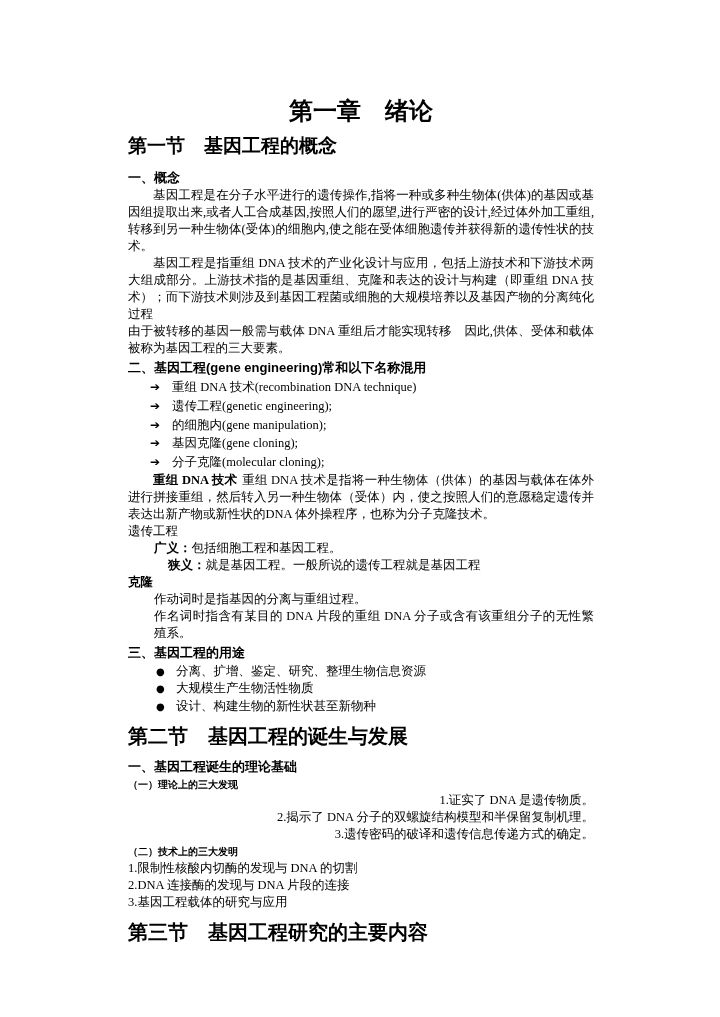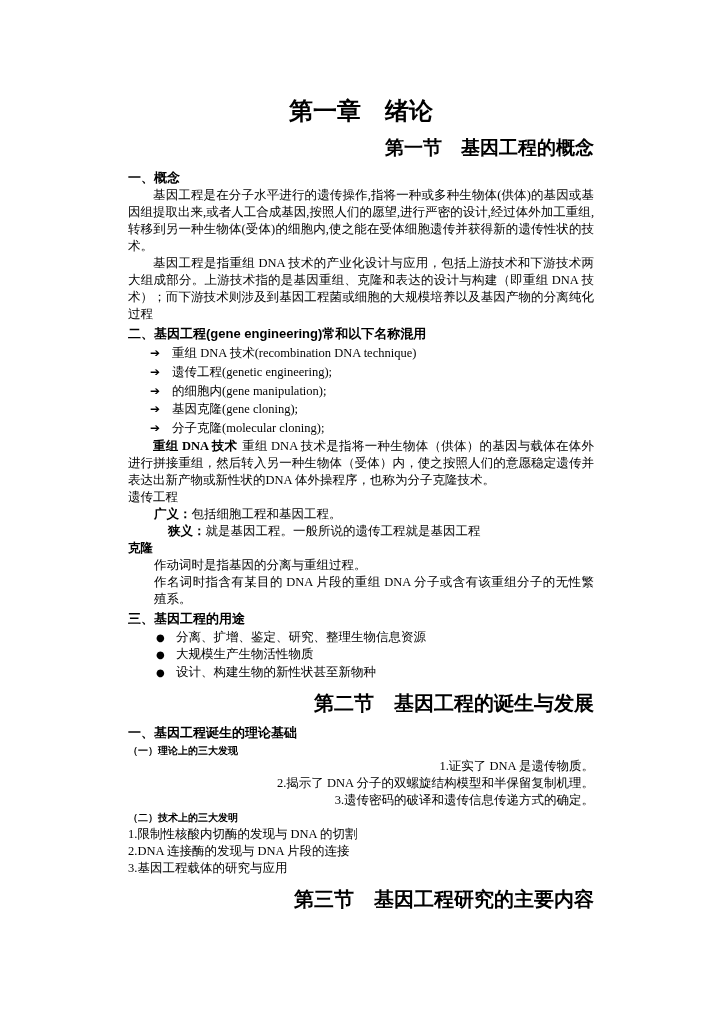"第一节 基因工程的概念" .section-title { font-family: Liberation Serif, serif -> Liberation Mono, monospace; text-align: right -> left }
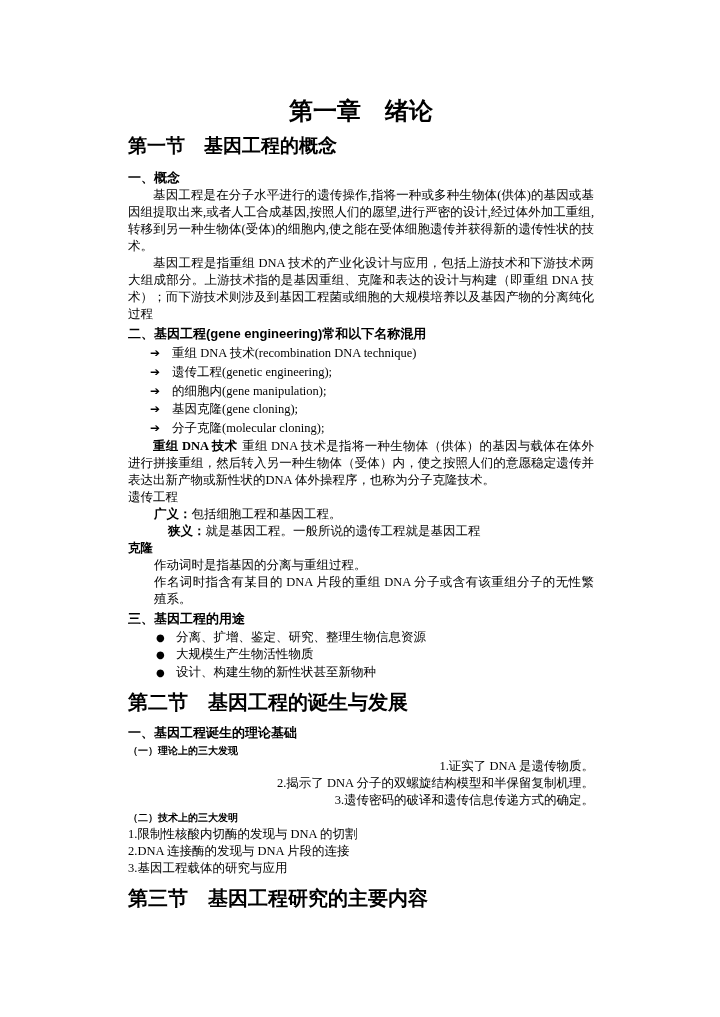"由于被转移的基因一般需与载体 DNA 重组后才能实现转移" p.para { html: none -> <p>由于被转移的基因一般需与载体 DNA 重组后才能实现转移 因此,供体、受体和载体被称为基因工程的三大要素。</p> }
